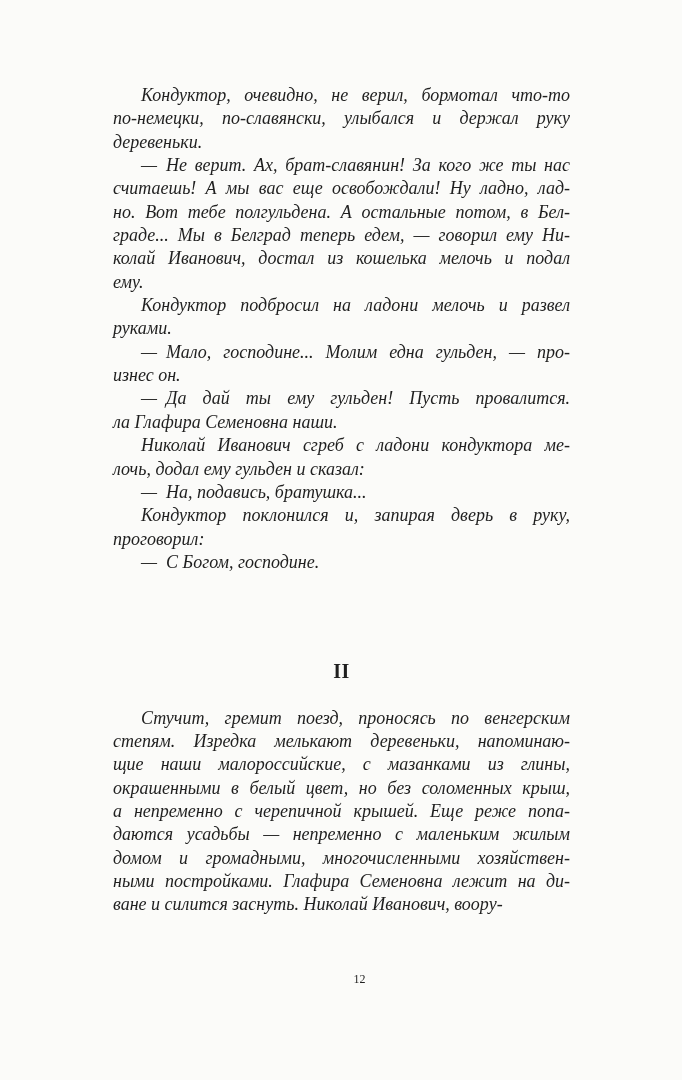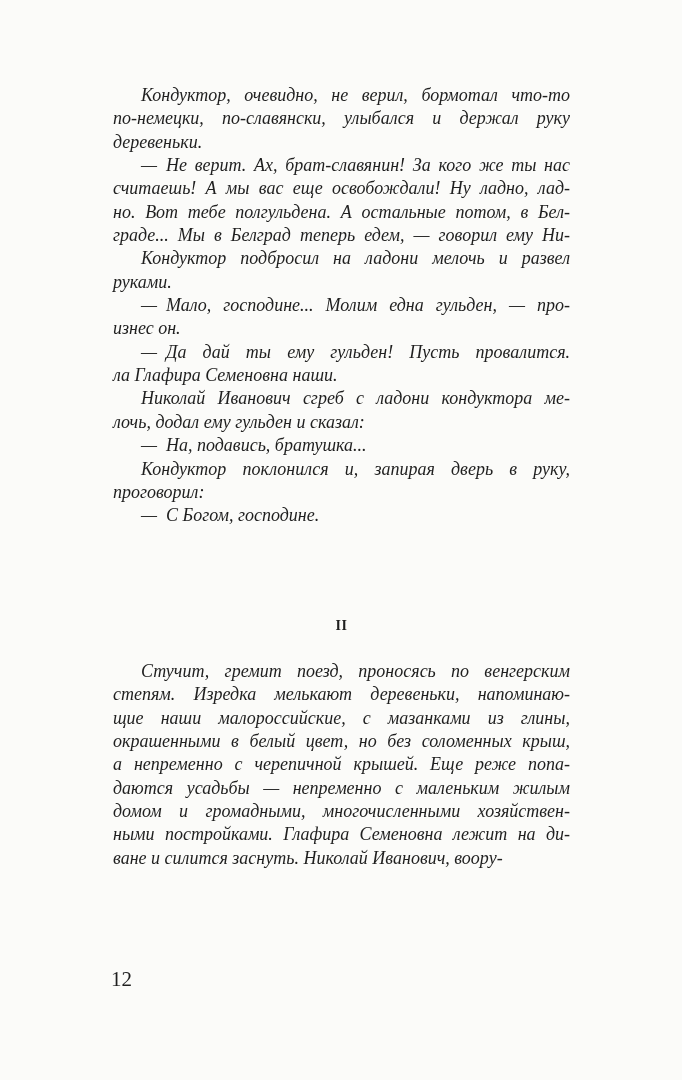"колай Иванович, достал из кошелька" div.line { html: none -> <div>колай Иванович, достал из кошелька мелочь и подал</div> }
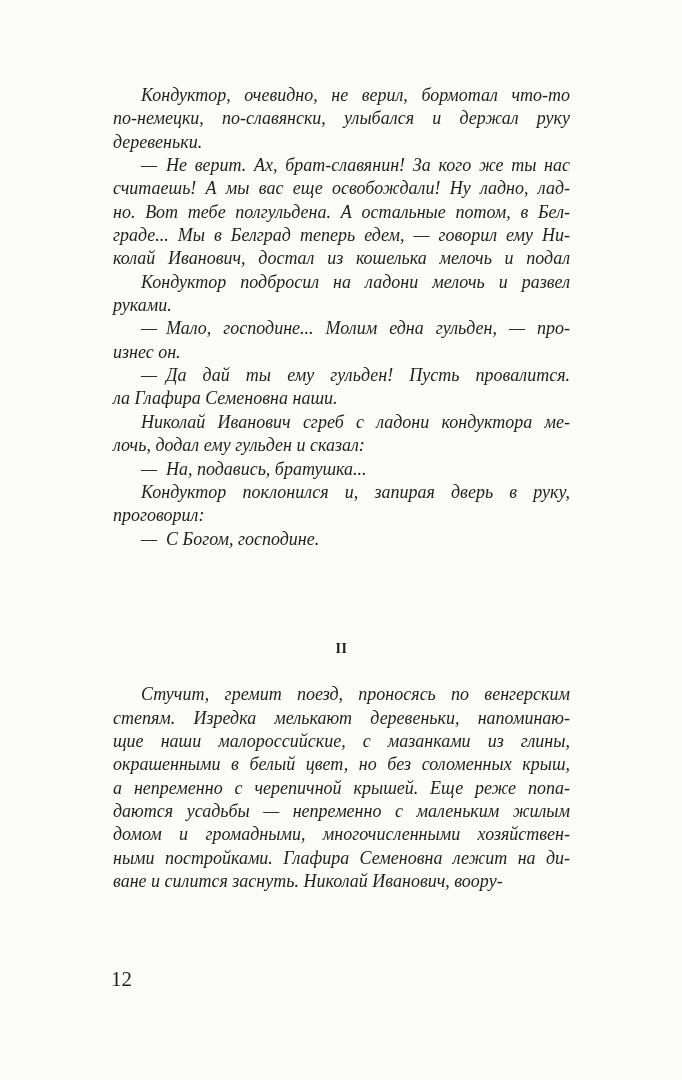"ему." div.line { html: none -> <div>ему.</div> }
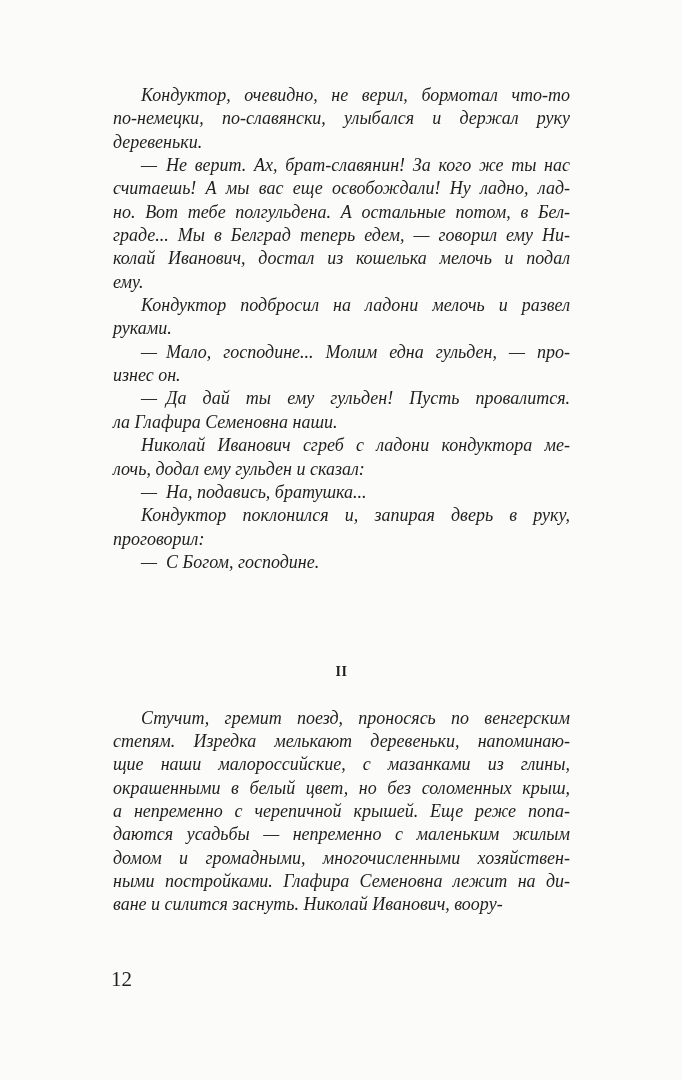"II" .section-heading { font-size: 14px -> 20px }
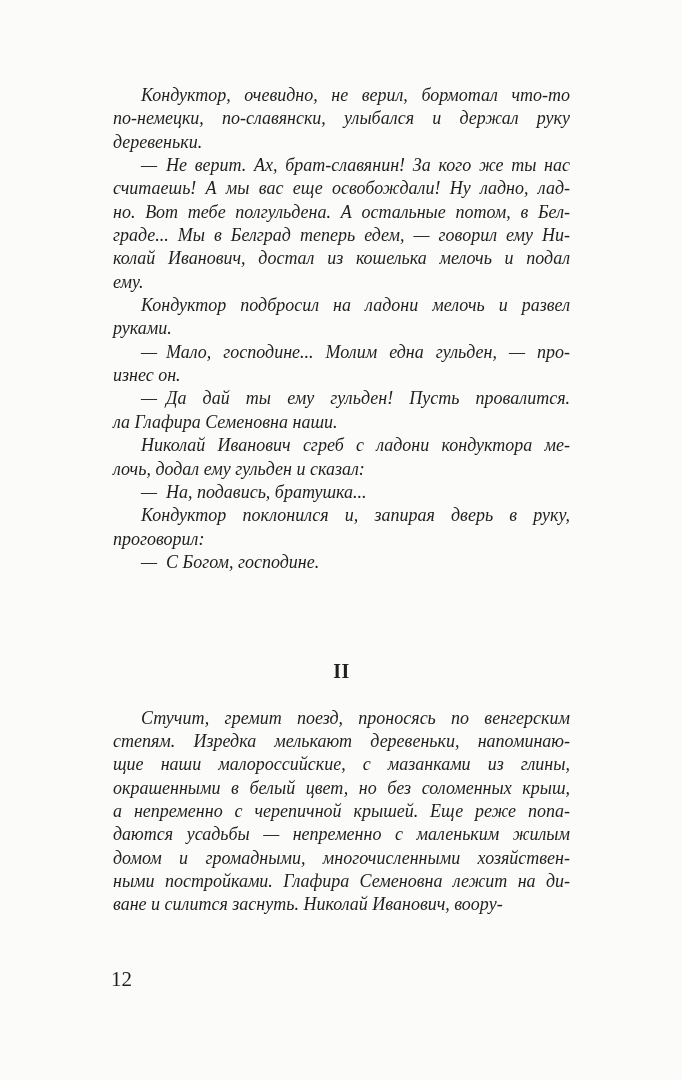"12" .page-number { font-size: 21px -> 12px; left: 111px -> 131px; text-align: left -> center }
